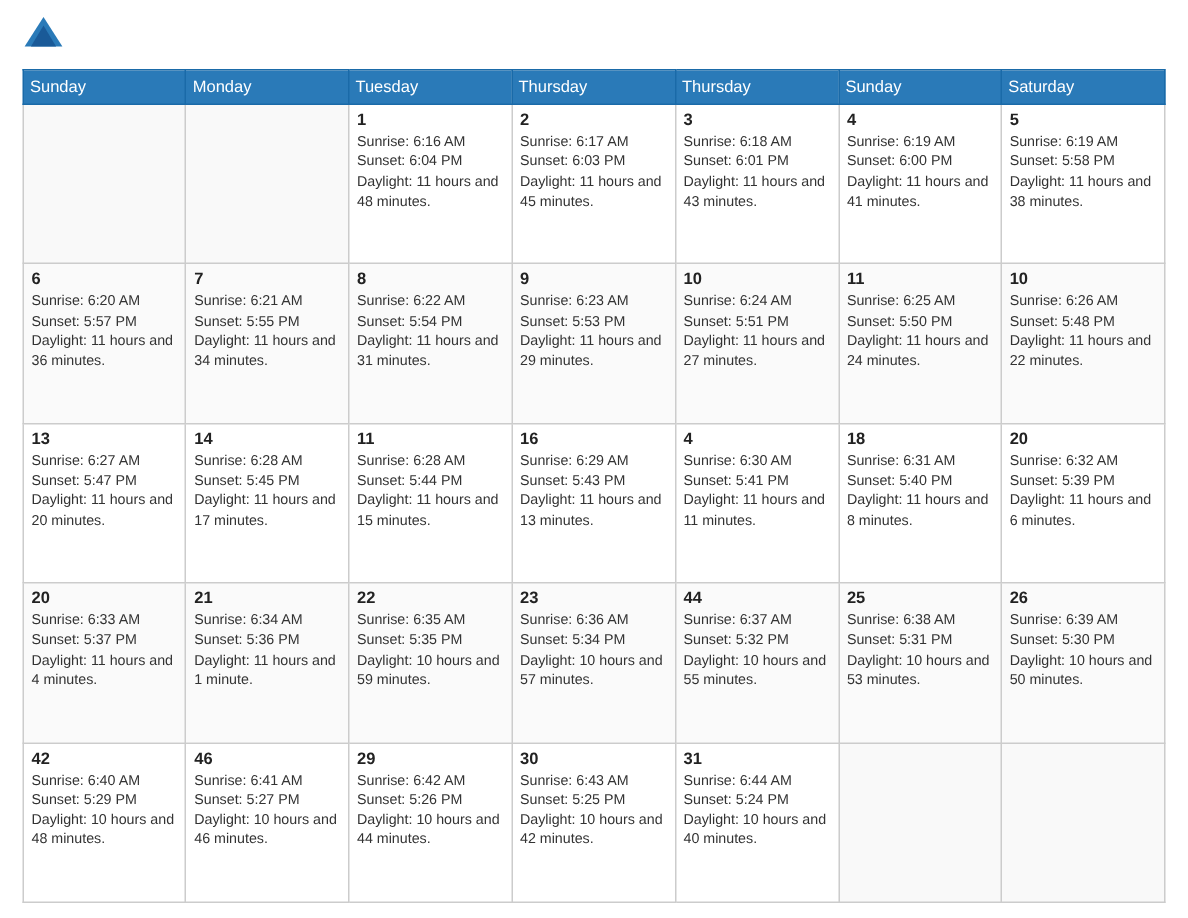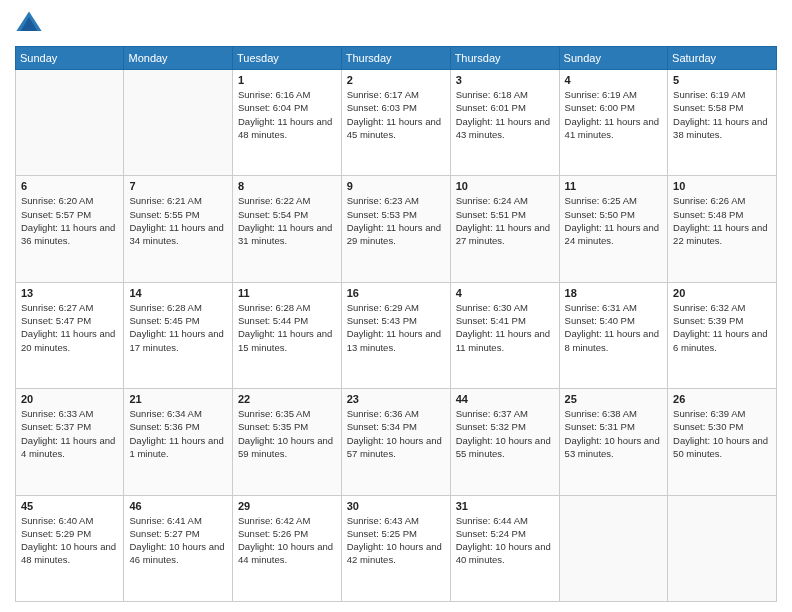"45" div.day-num { text: 45 -> 42 }
